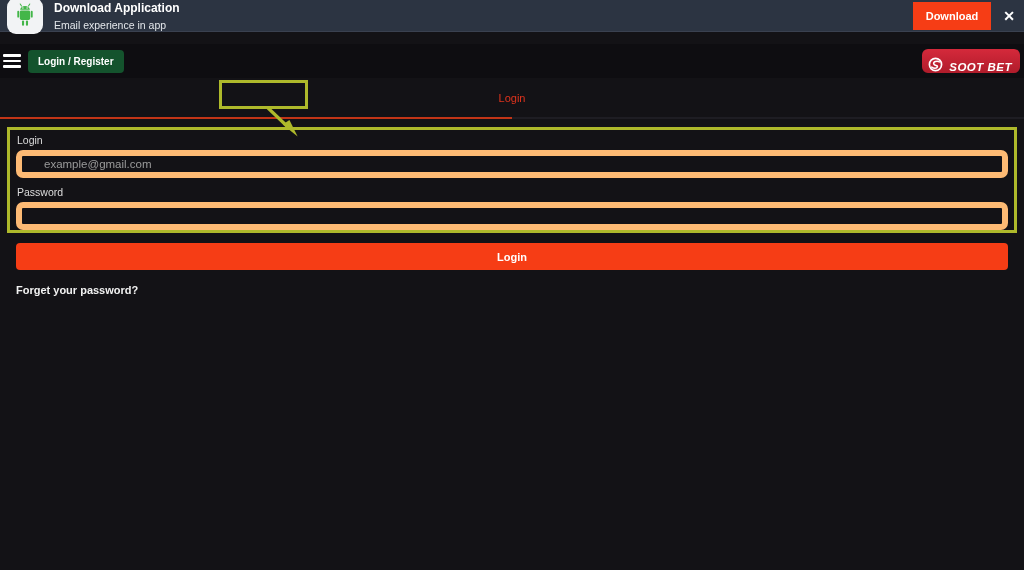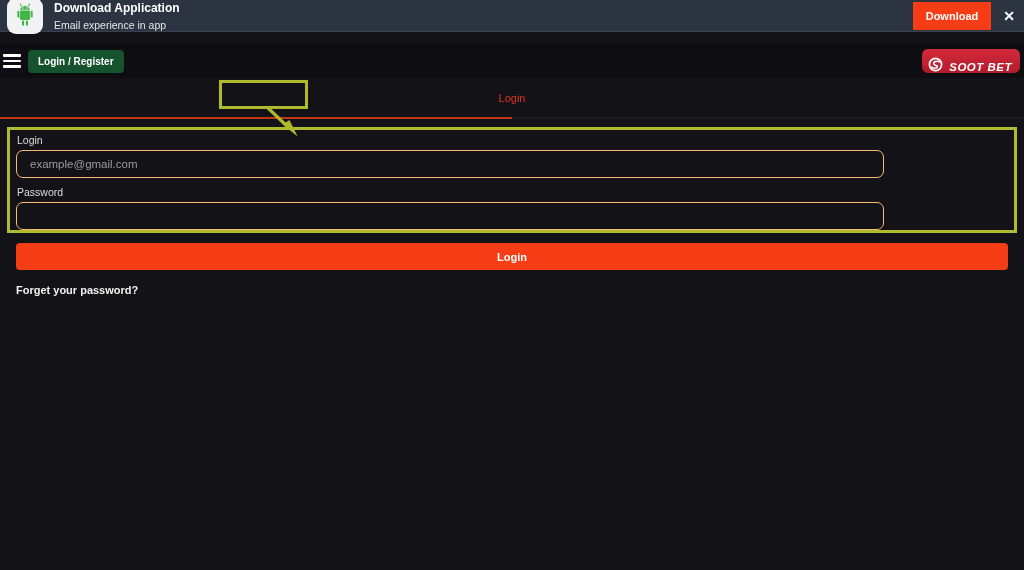"example@gmail.com" .text-input { border: 1px solid #fdba74 -> 6px solid #fdba74; padding: 0 13px -> 0 22px; width: 868px -> 992px }
